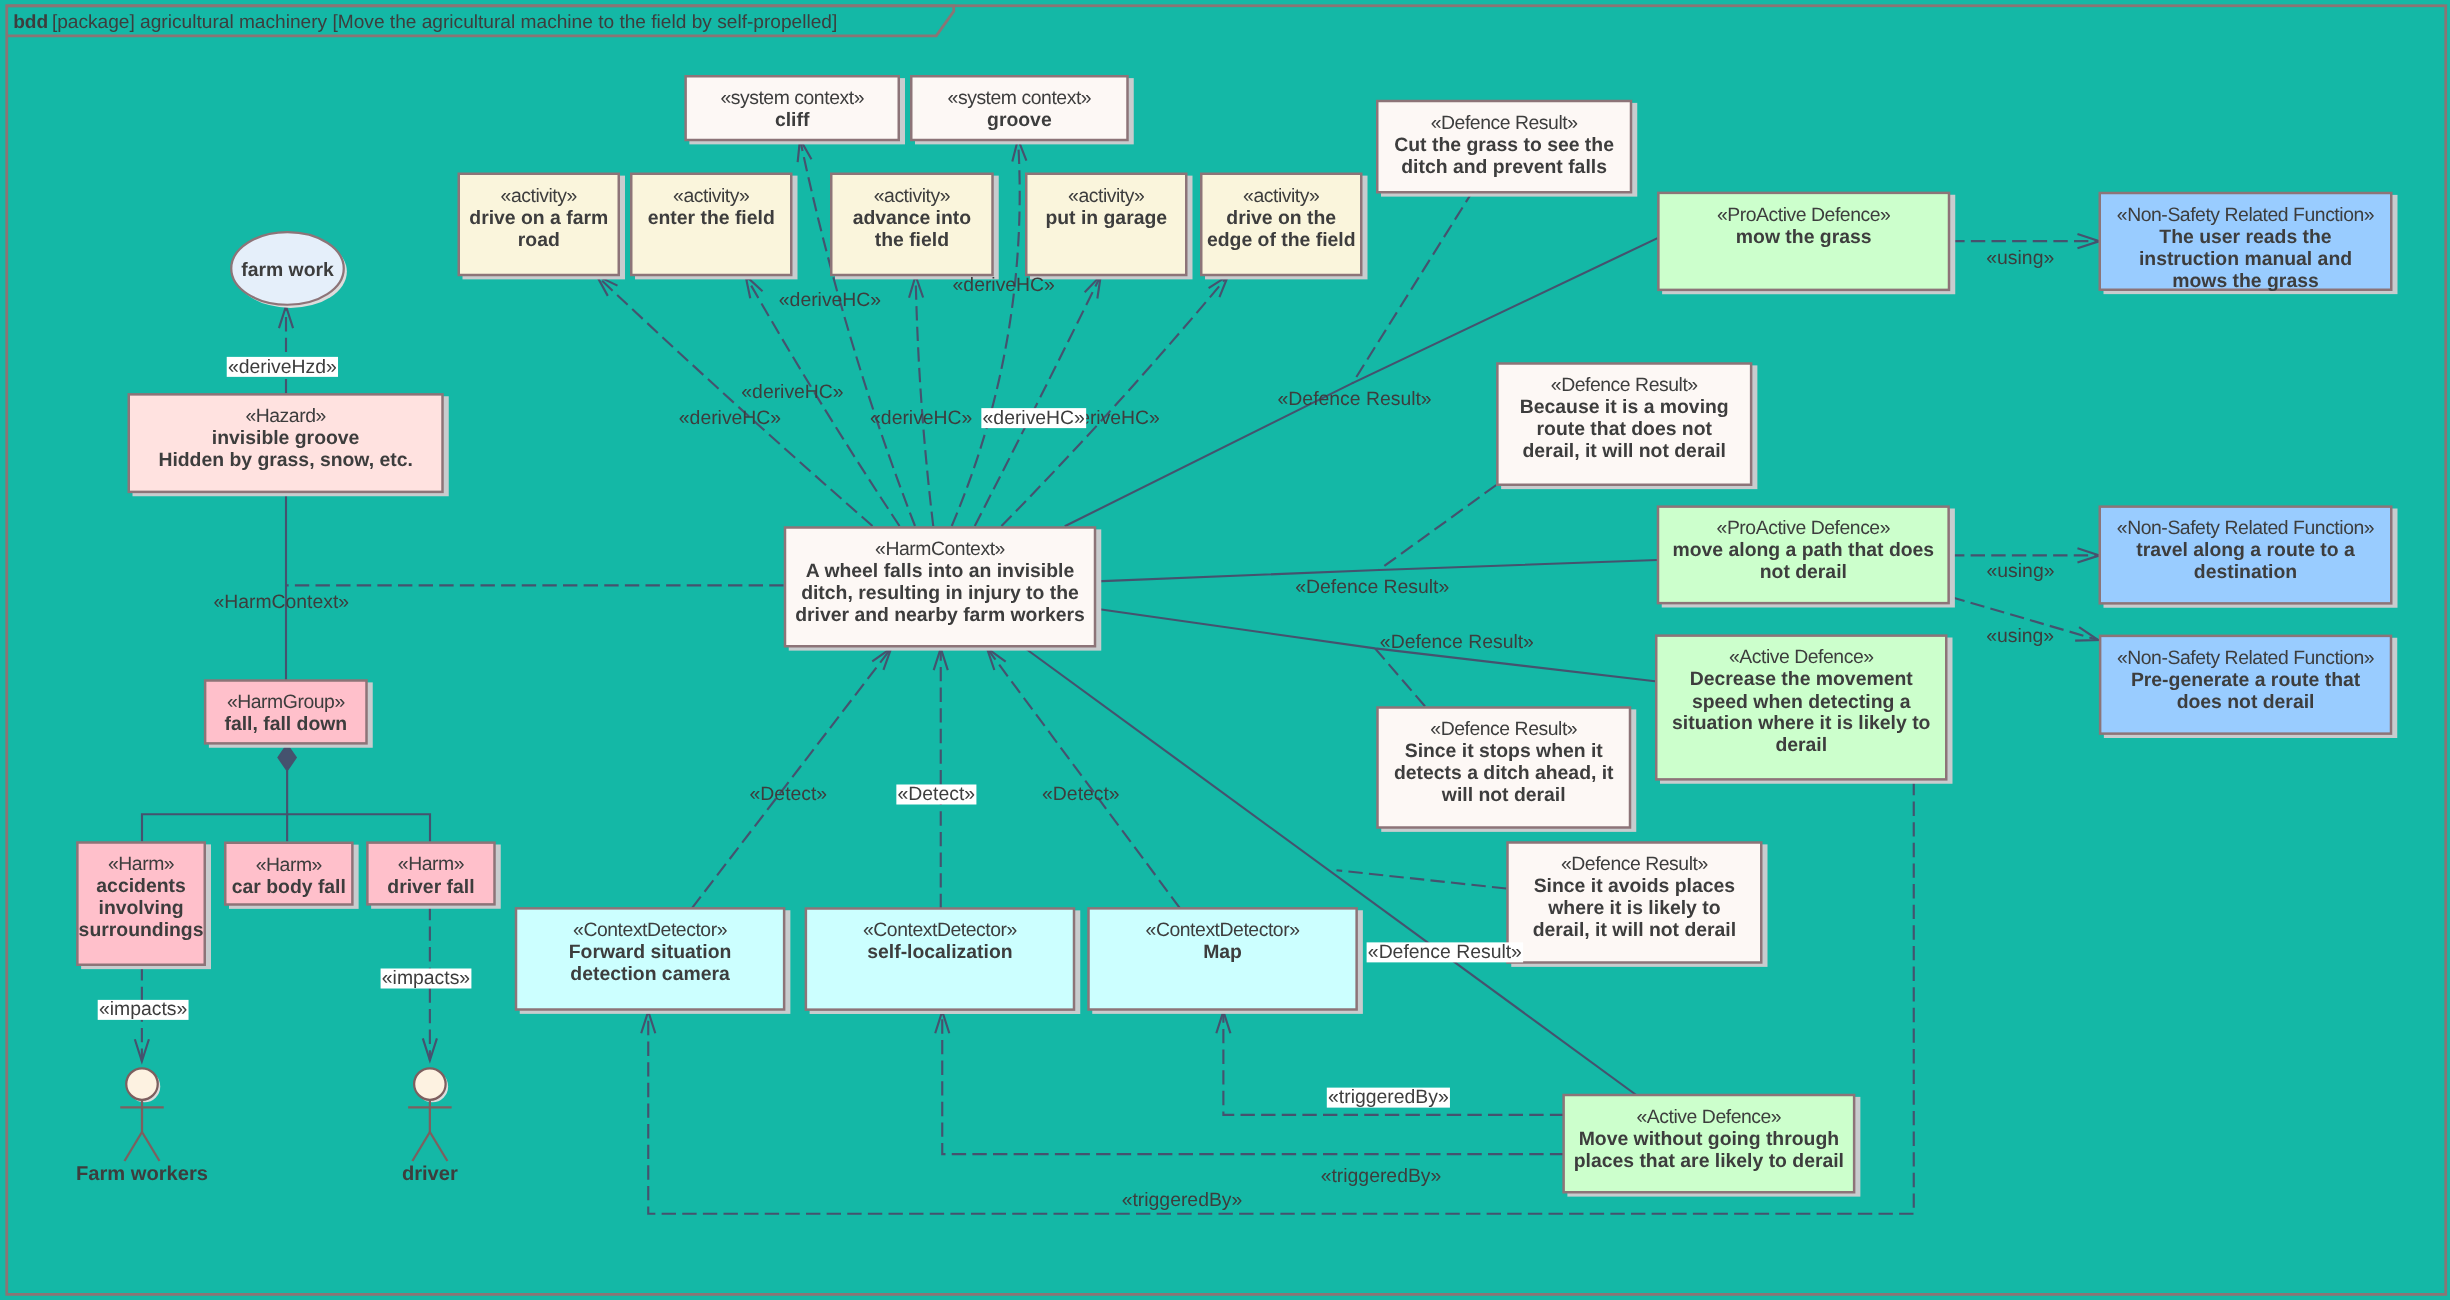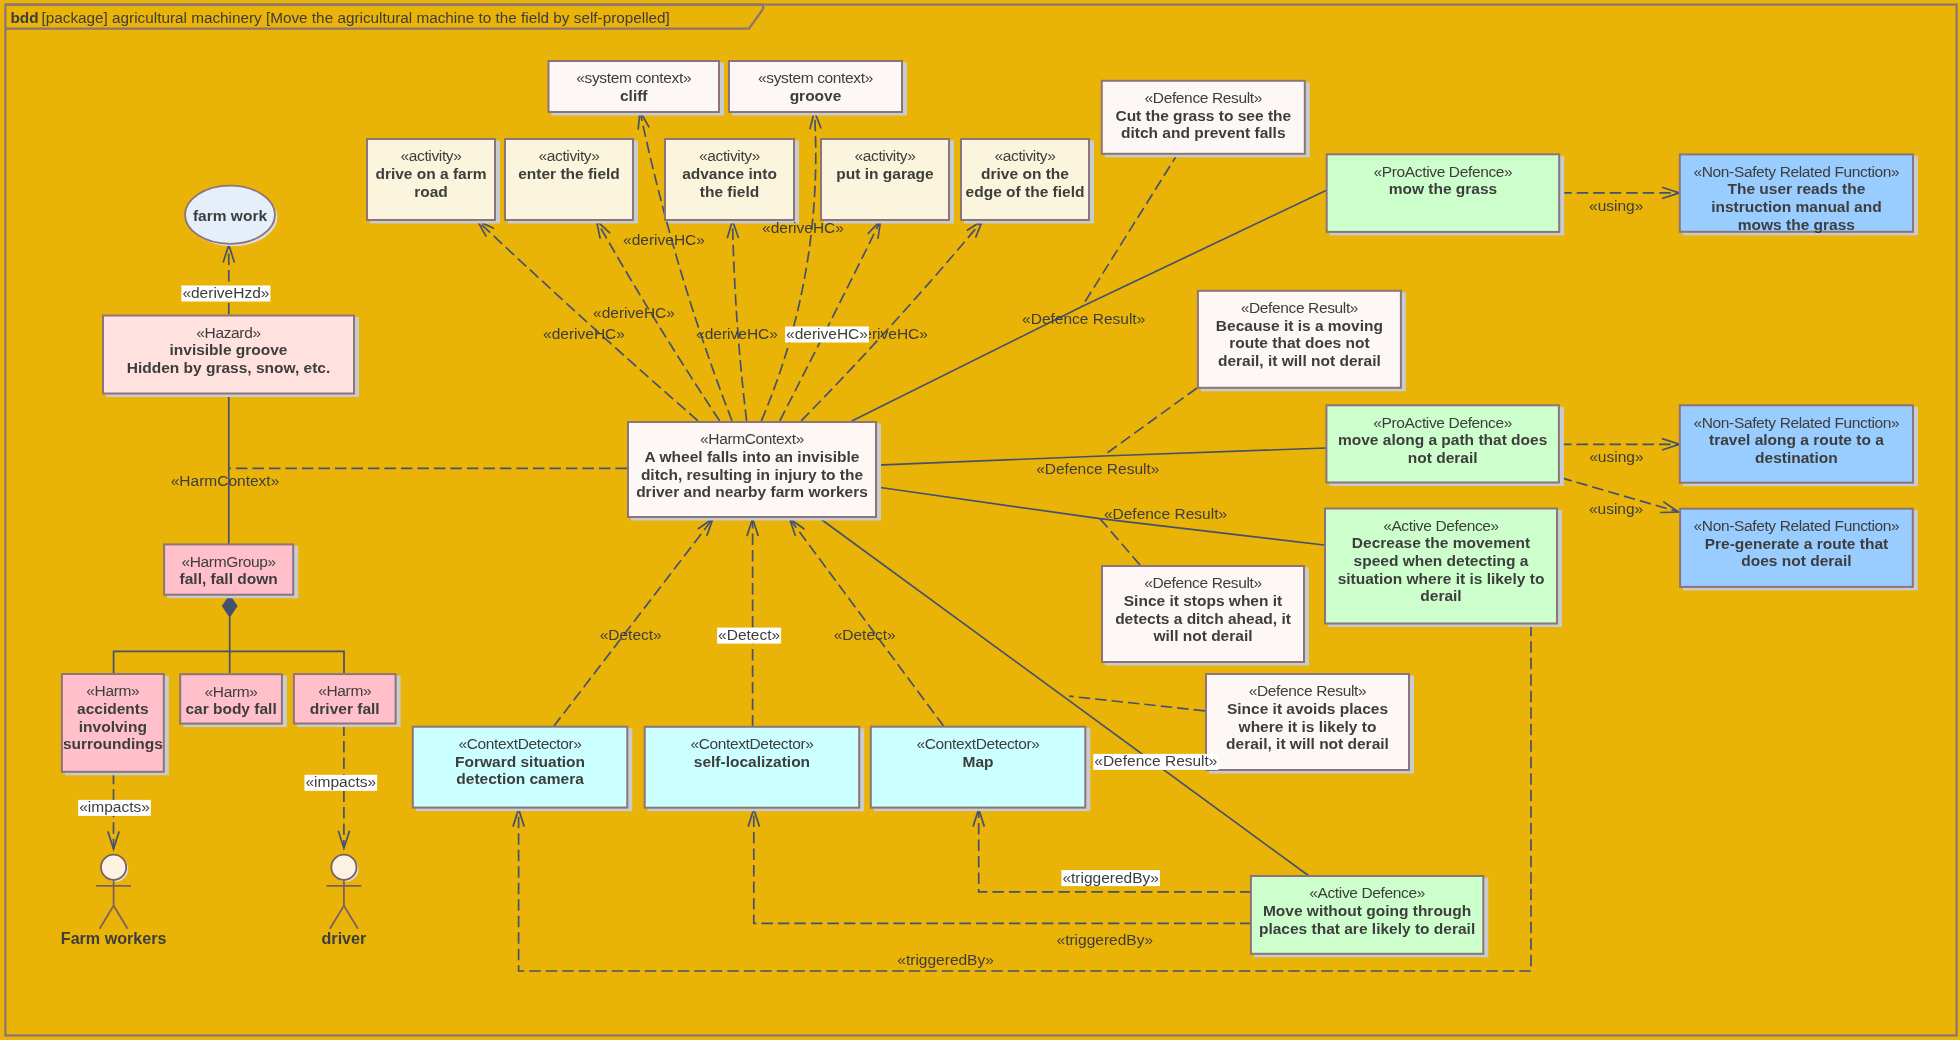"bdd" #root { background: #eab308 -> #14b8a6 }
